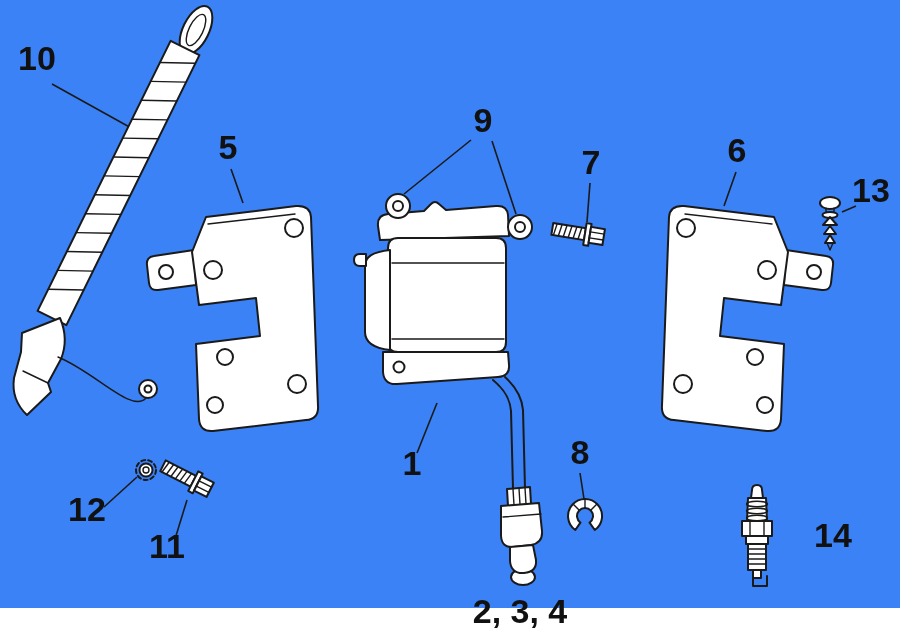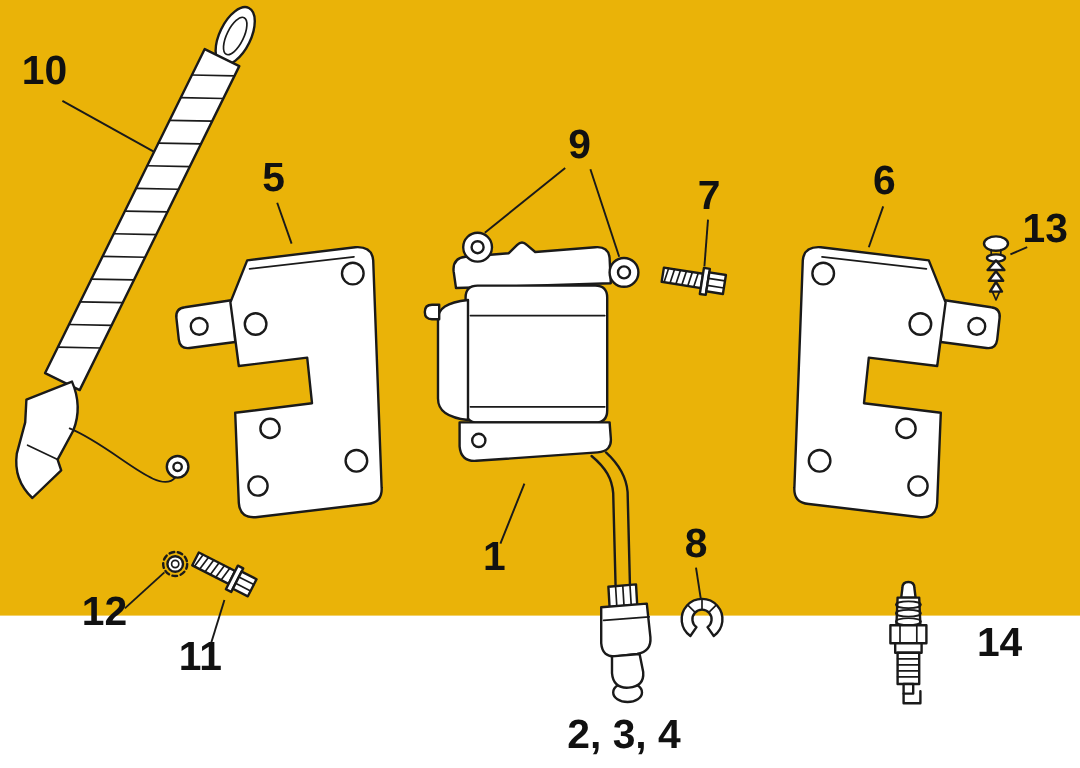"10" .stage { background: #eab308 -> #3b82f6; height: 513px -> 608px }
